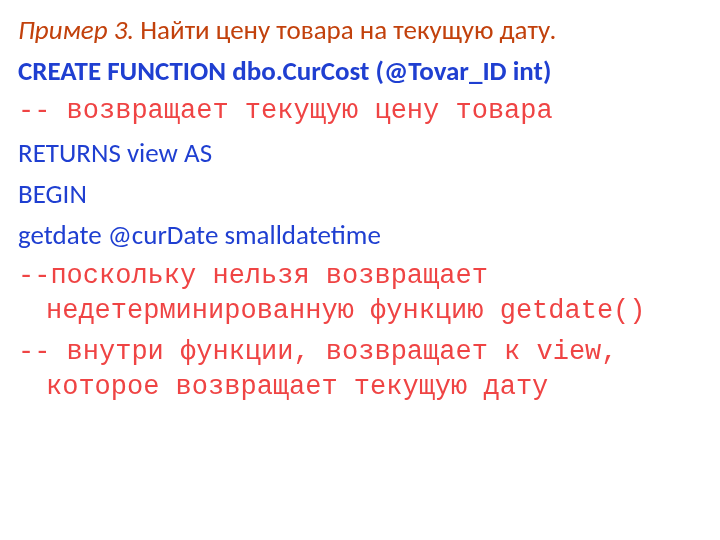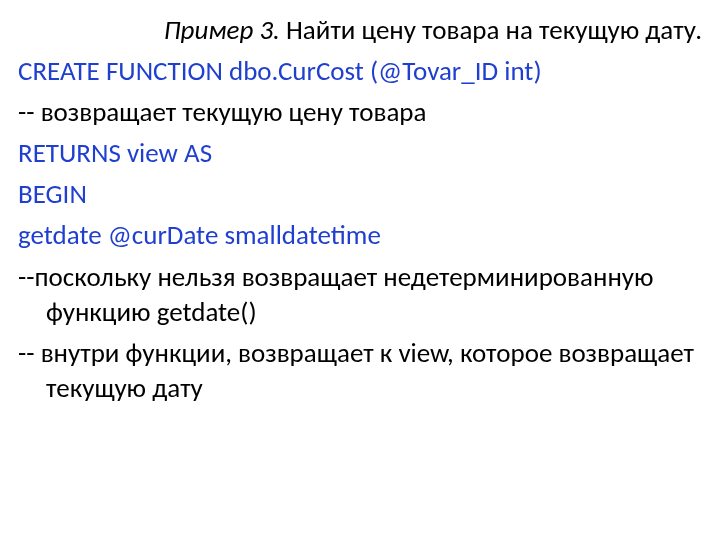"Пример 3. Найти цену товара" .black { color: #000000 -> #c2410c; text-align: right -> none }
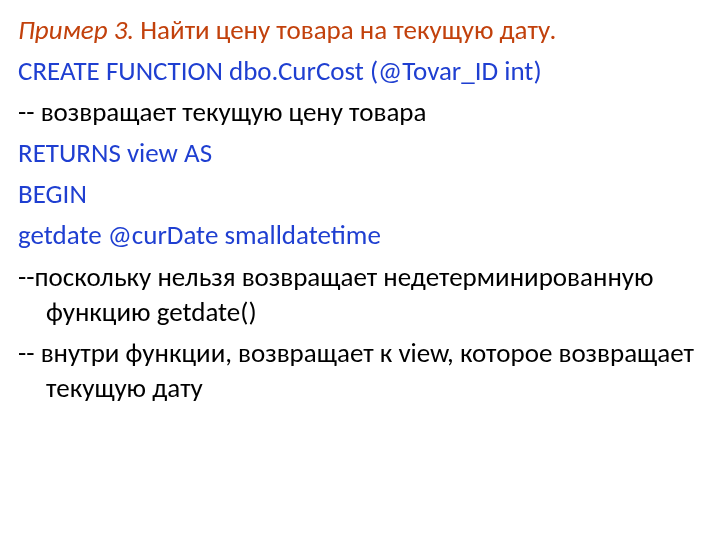"CREATE FUNCTION dbo.CurCost (@Tovar_ID" .hang { font-weight: none -> bold }
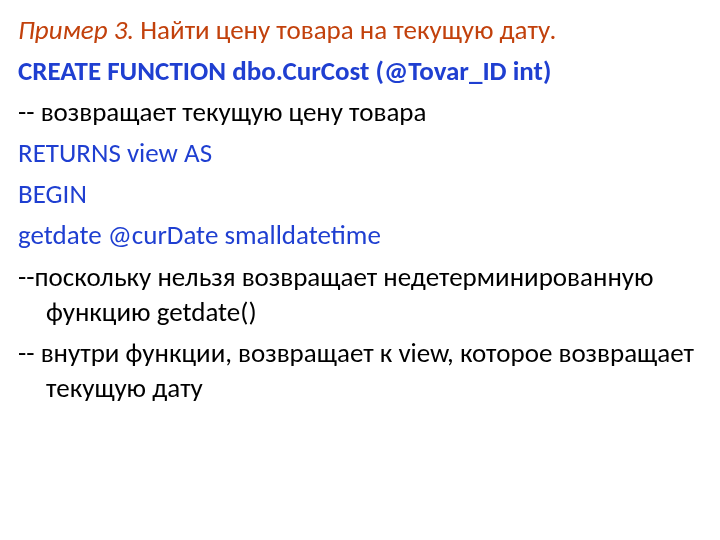"-- возвращает текущую цену товара" .green { color: #000000 -> #ef4444; font-family: none -> Liberation Mono, monospace }
